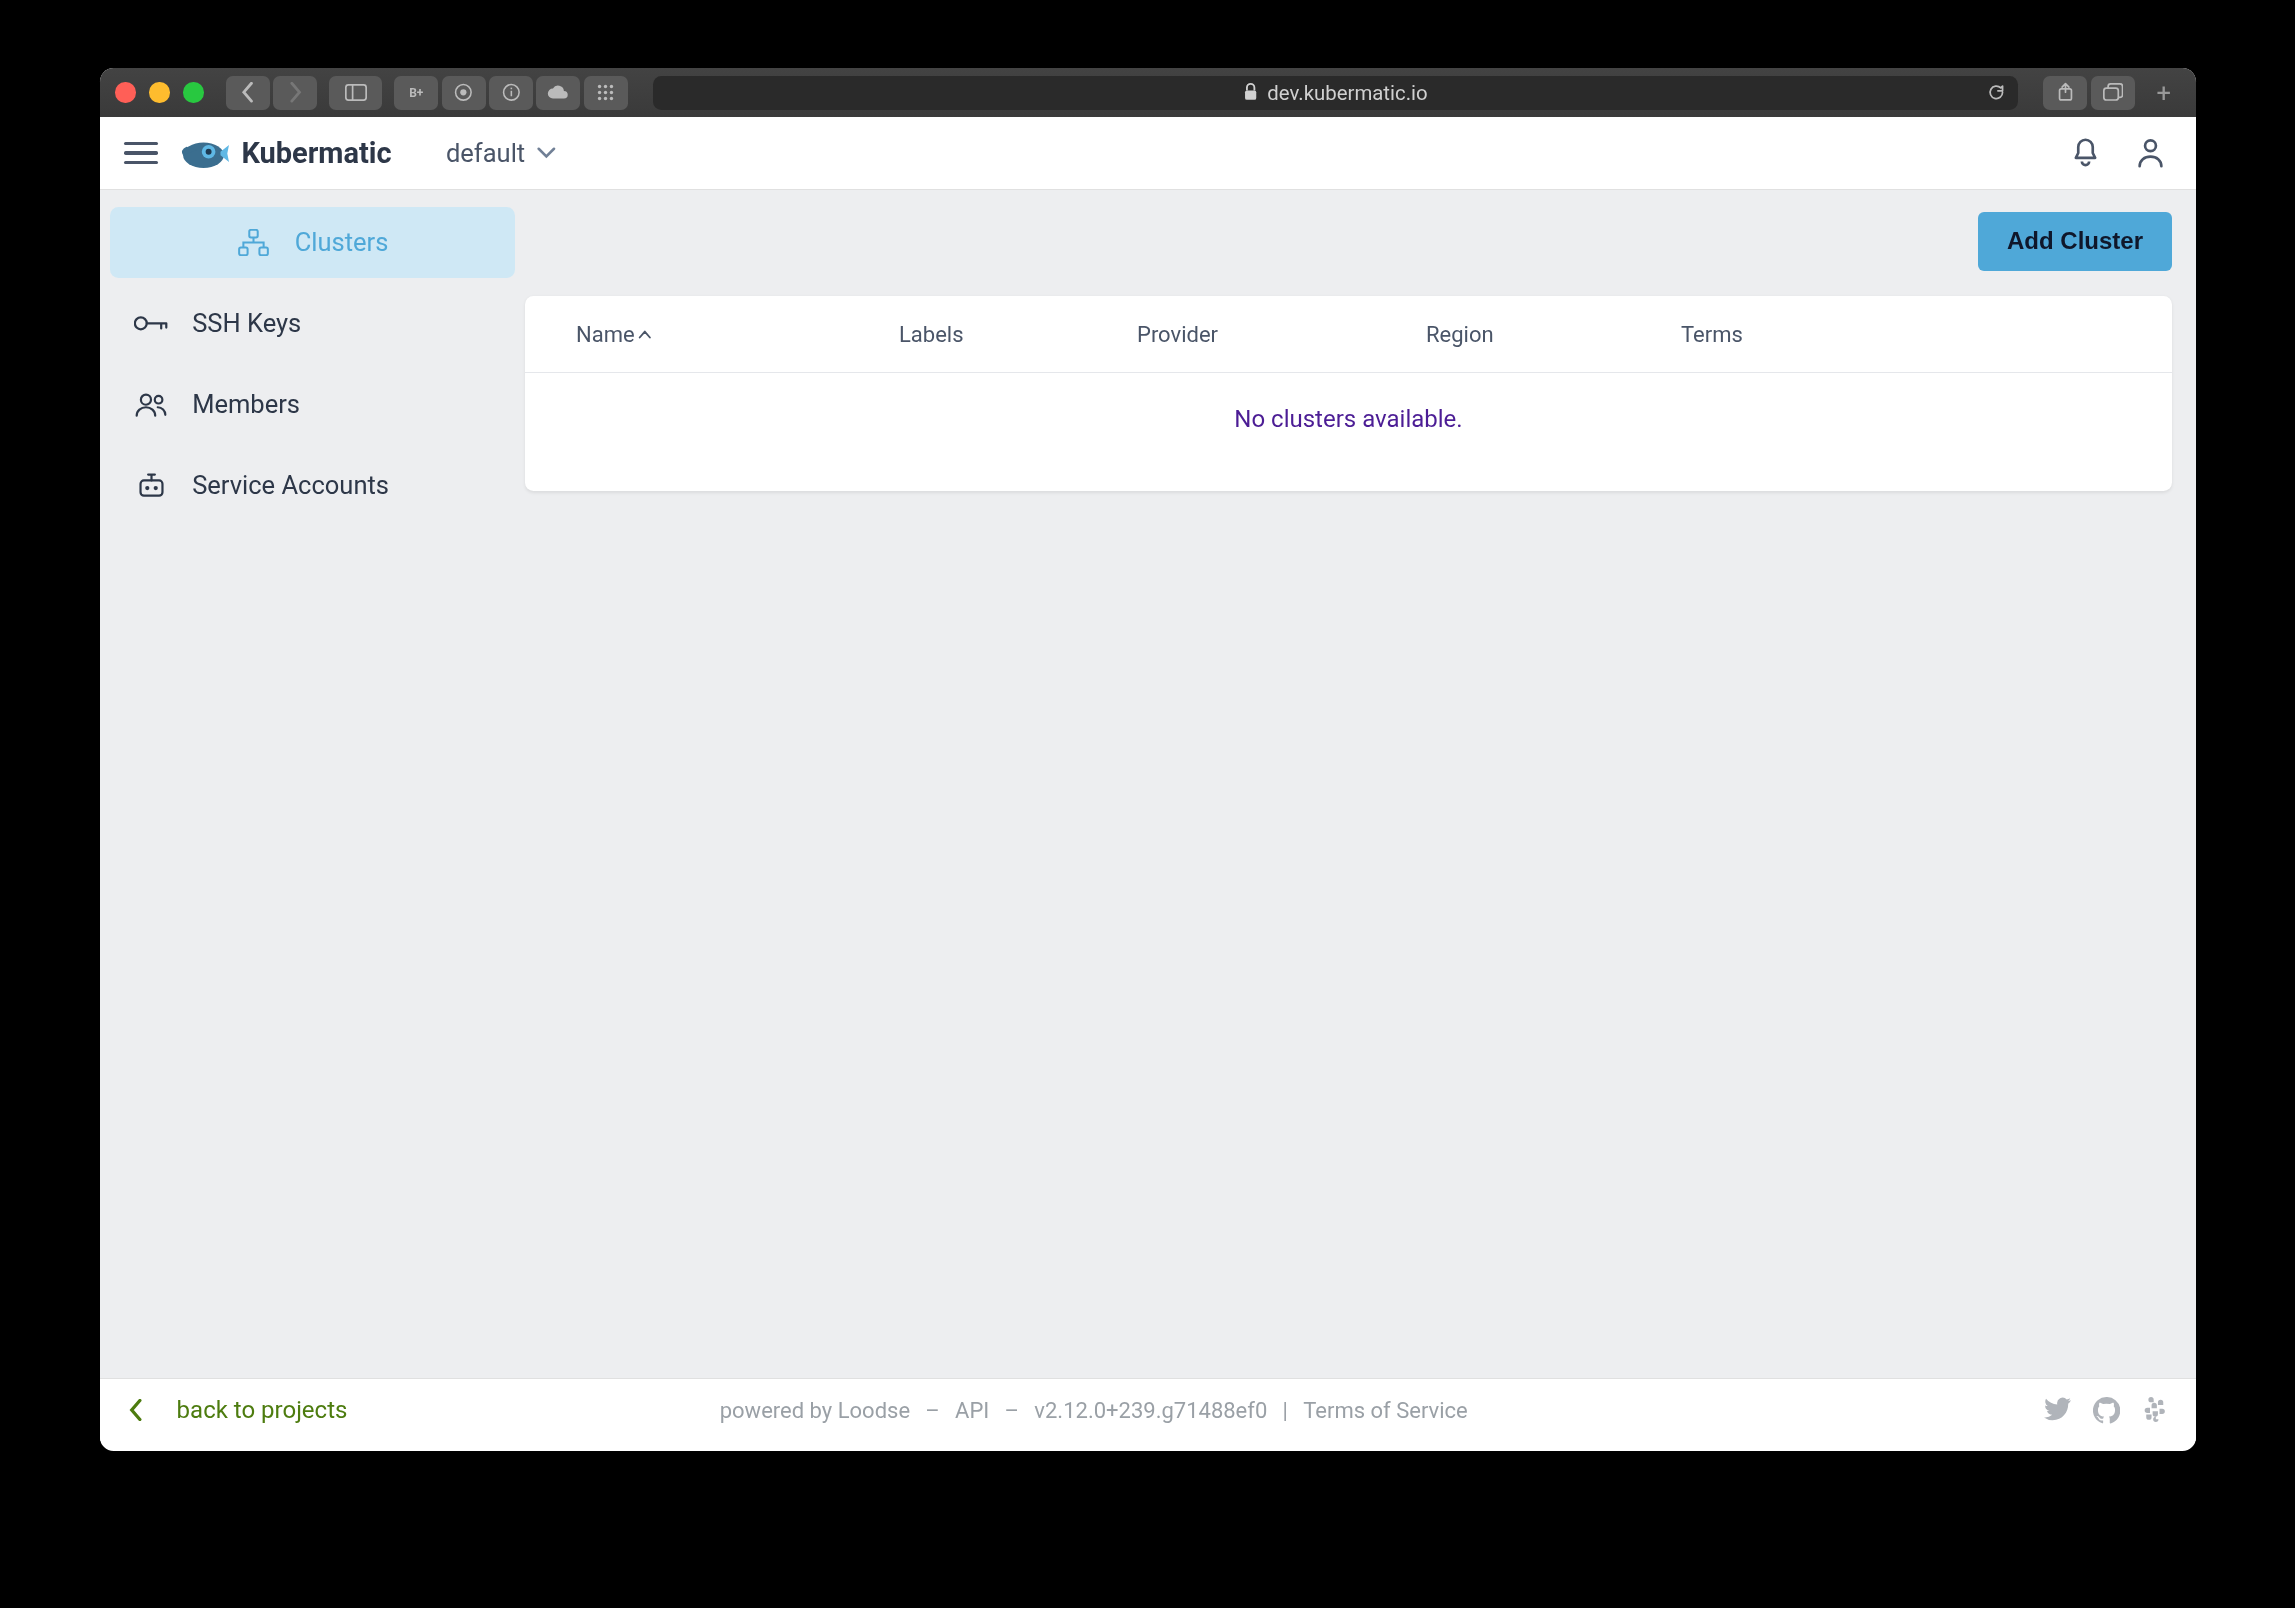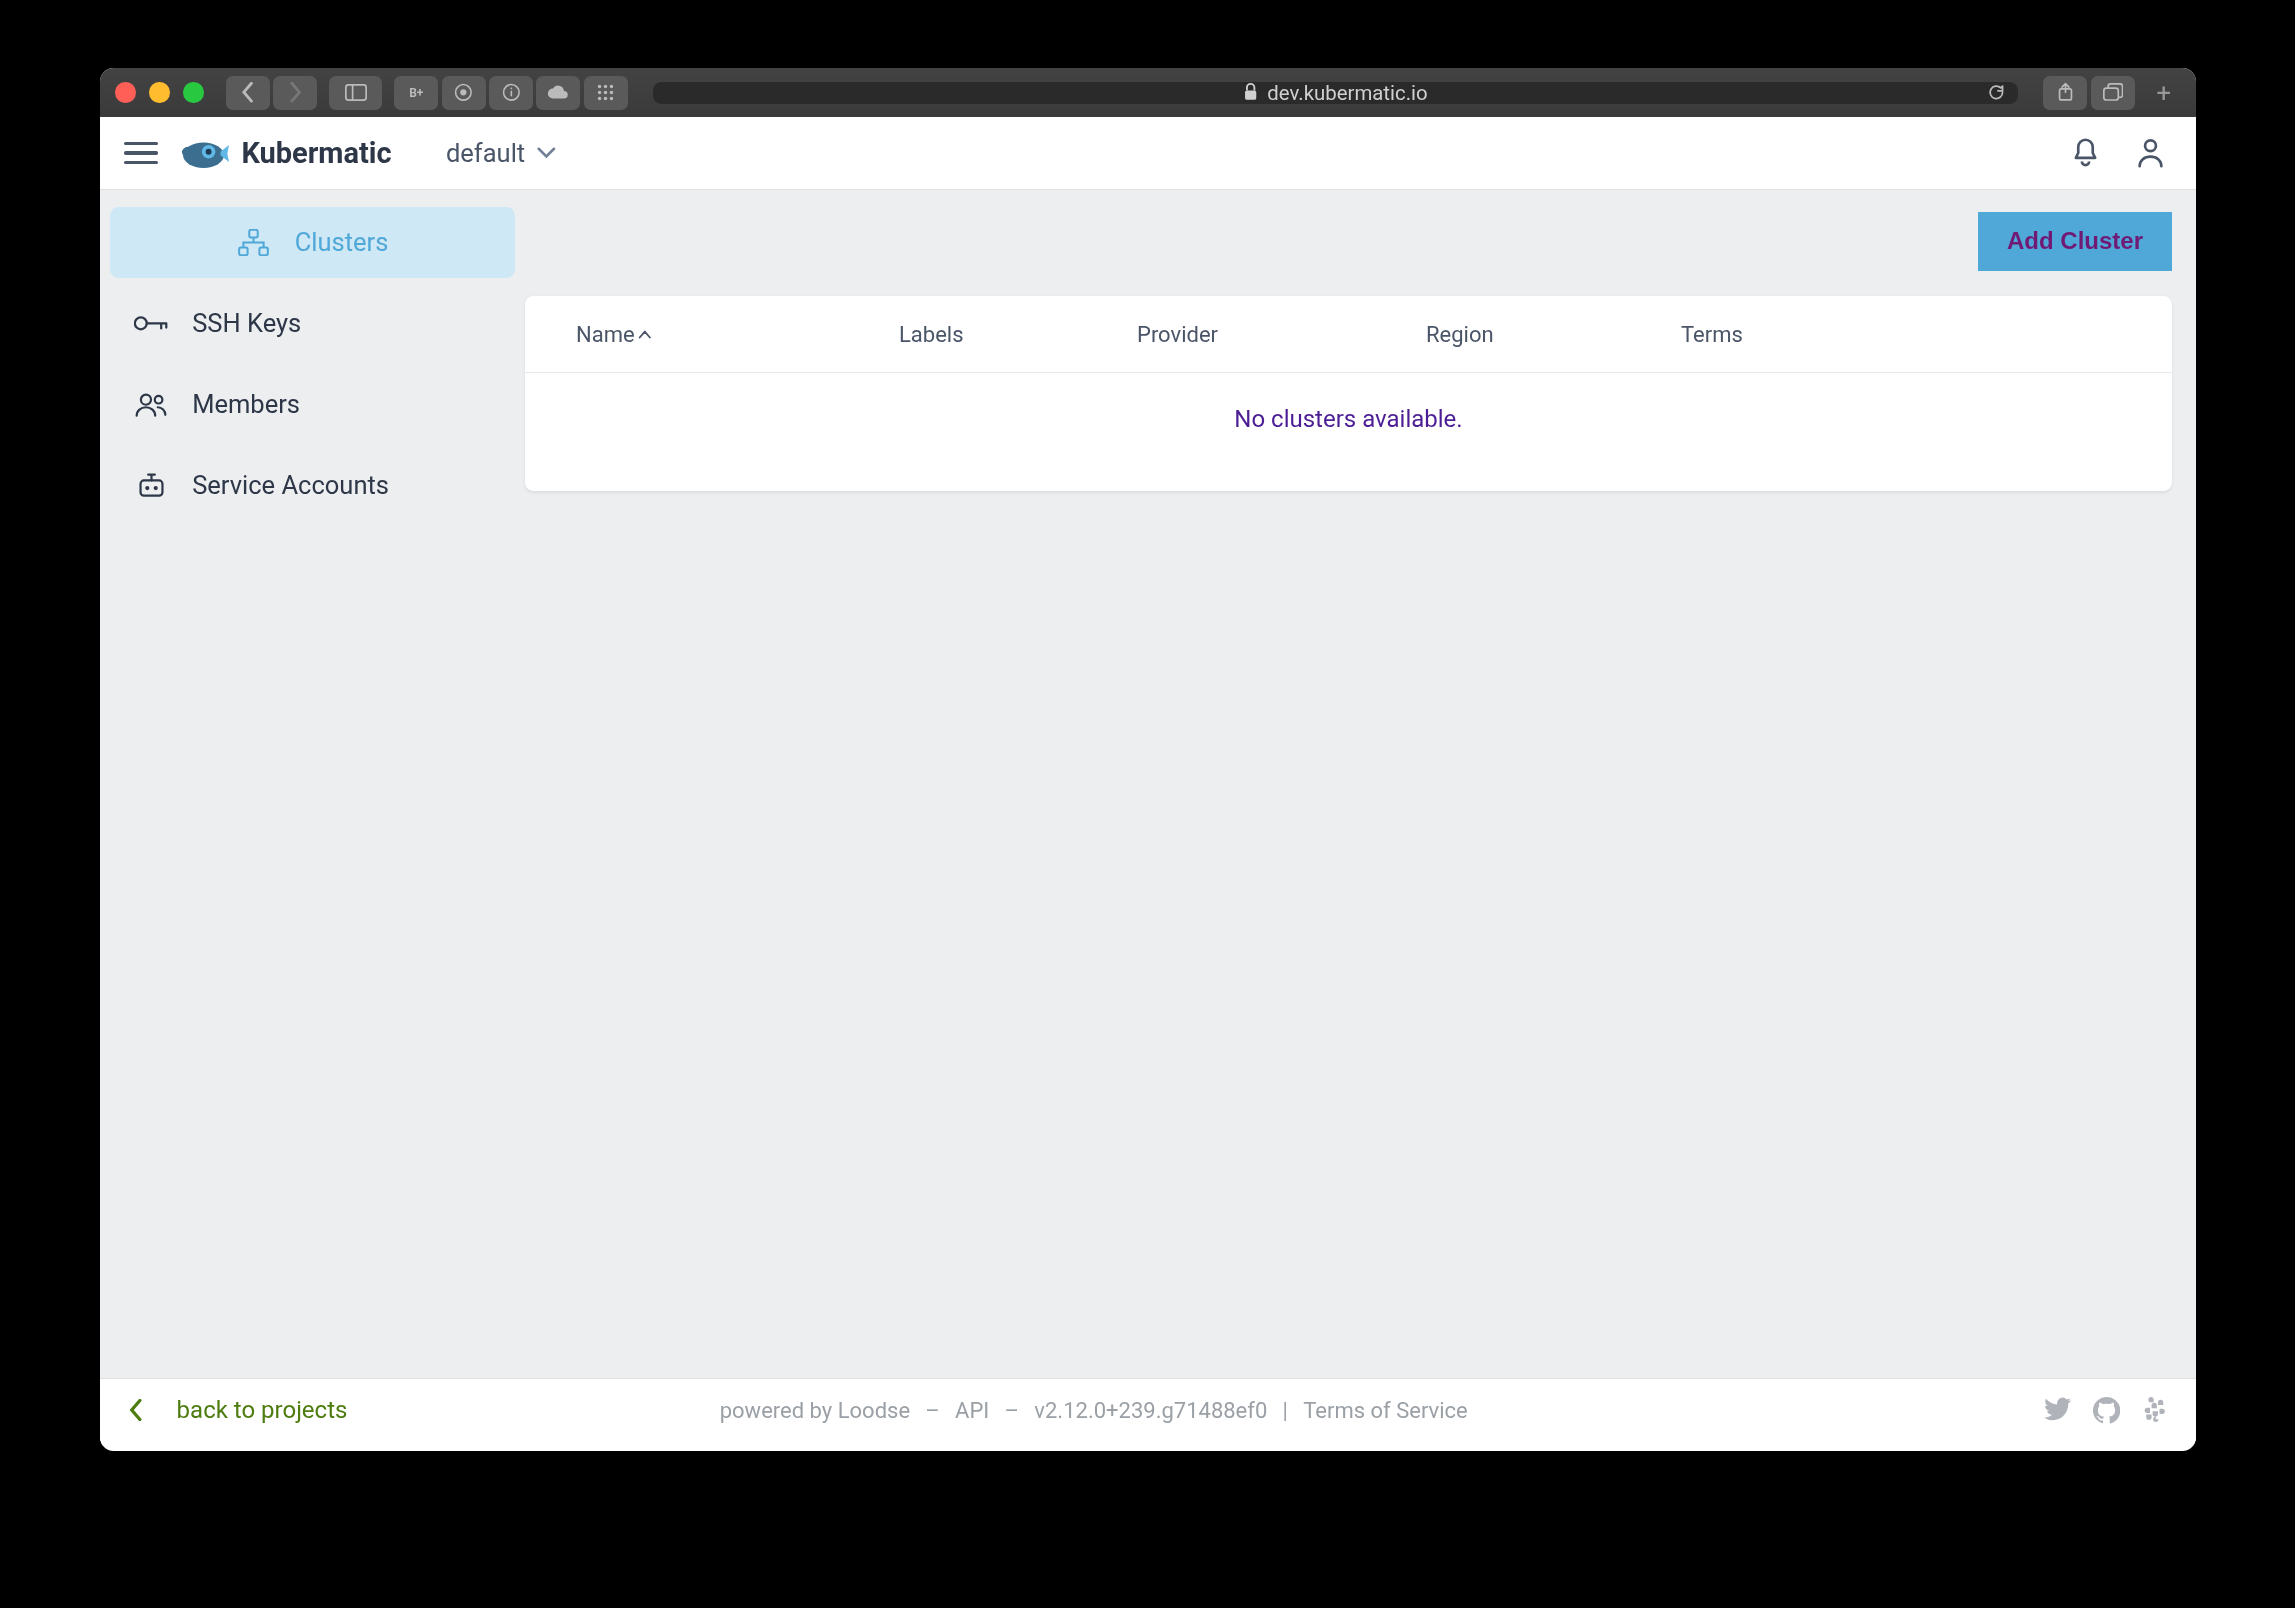"dev.kubermatic.io" .addr { height: 22px -> 34px }
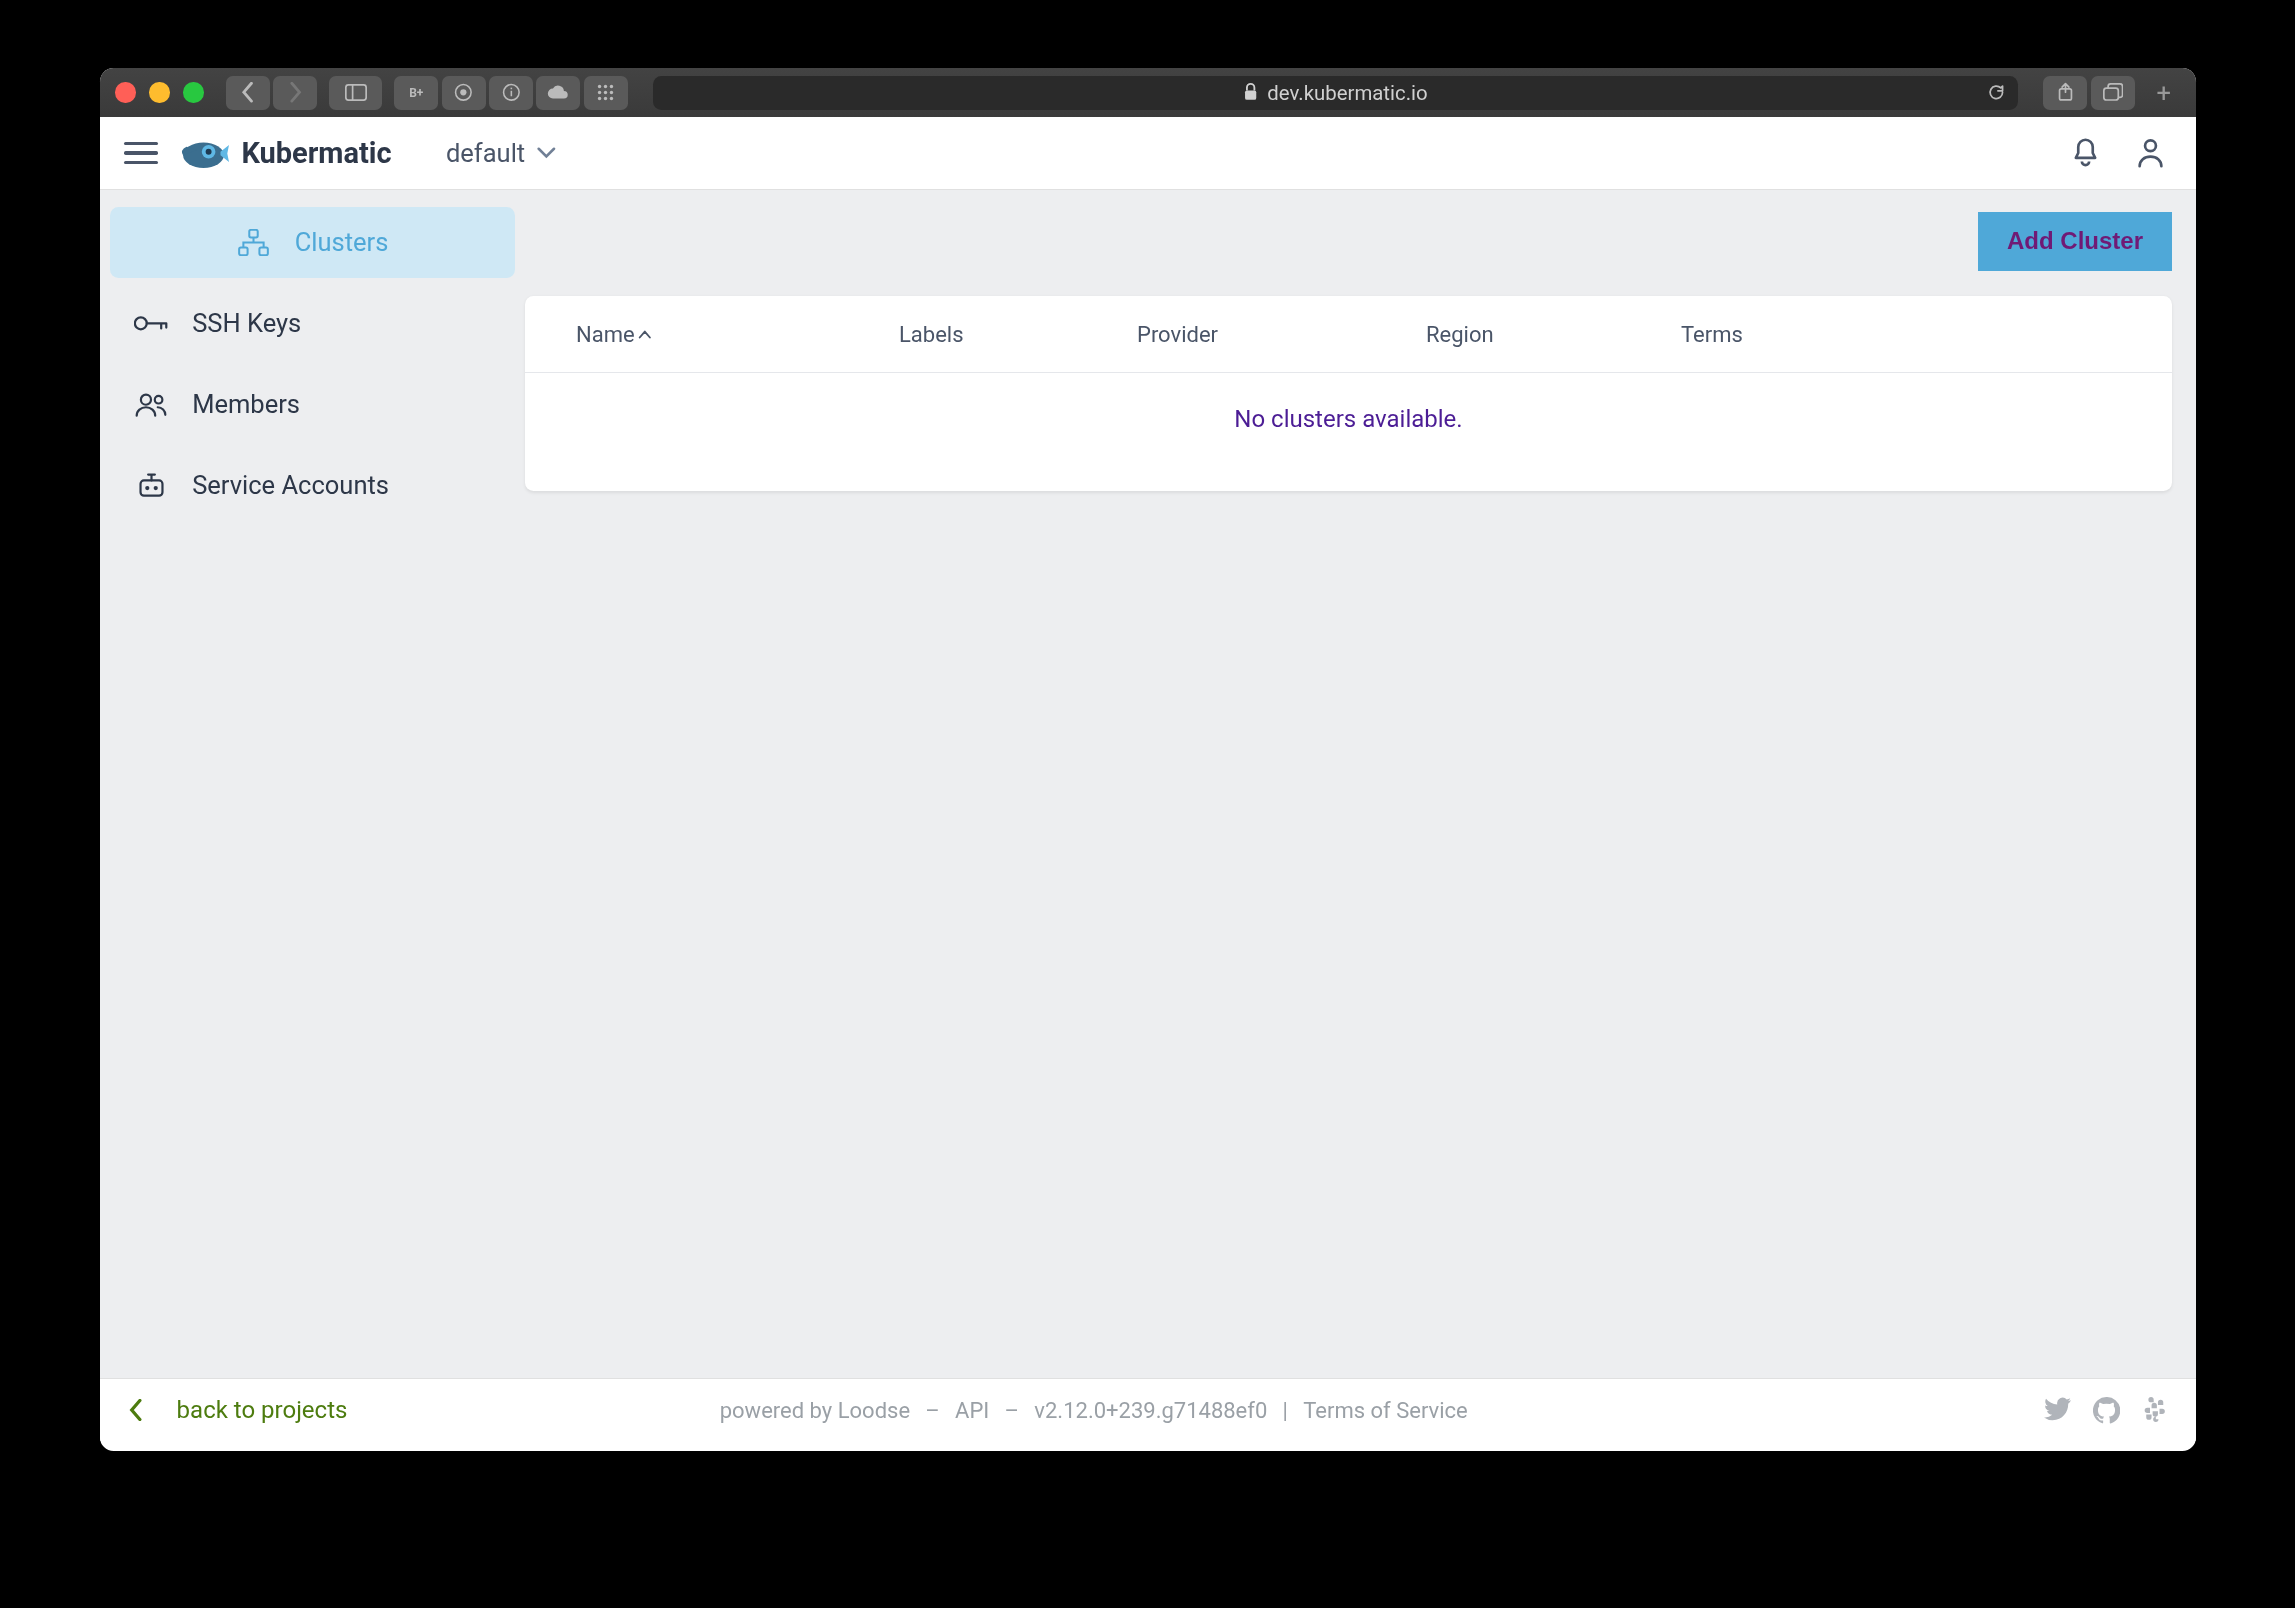"Add Cluster" .add-btn { border-radius: 0 -> 6px; color: #701a75 -> #0f172a }
